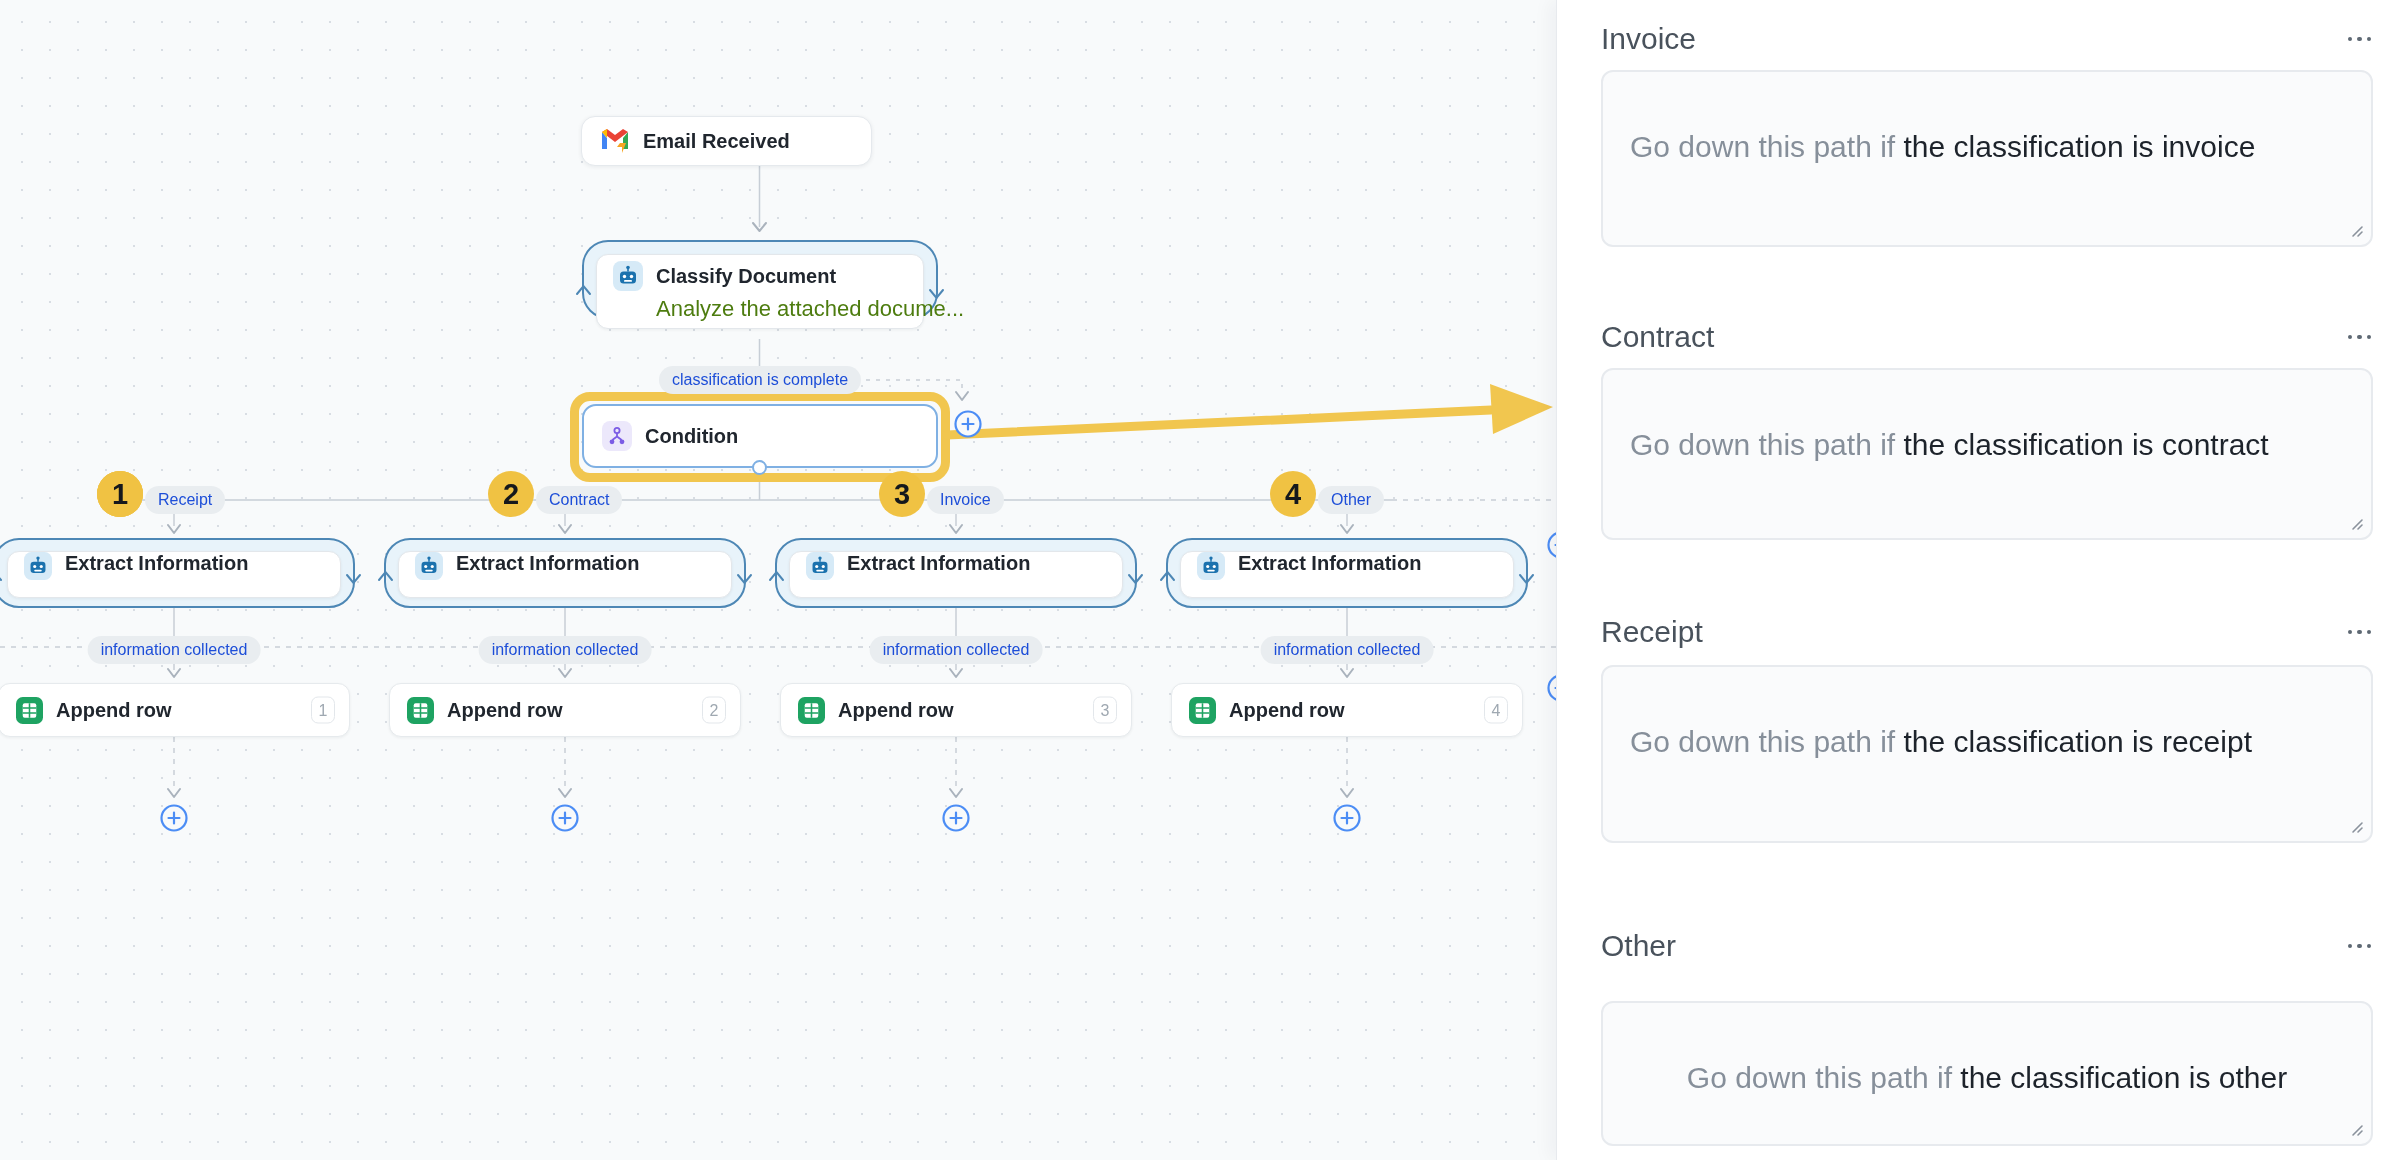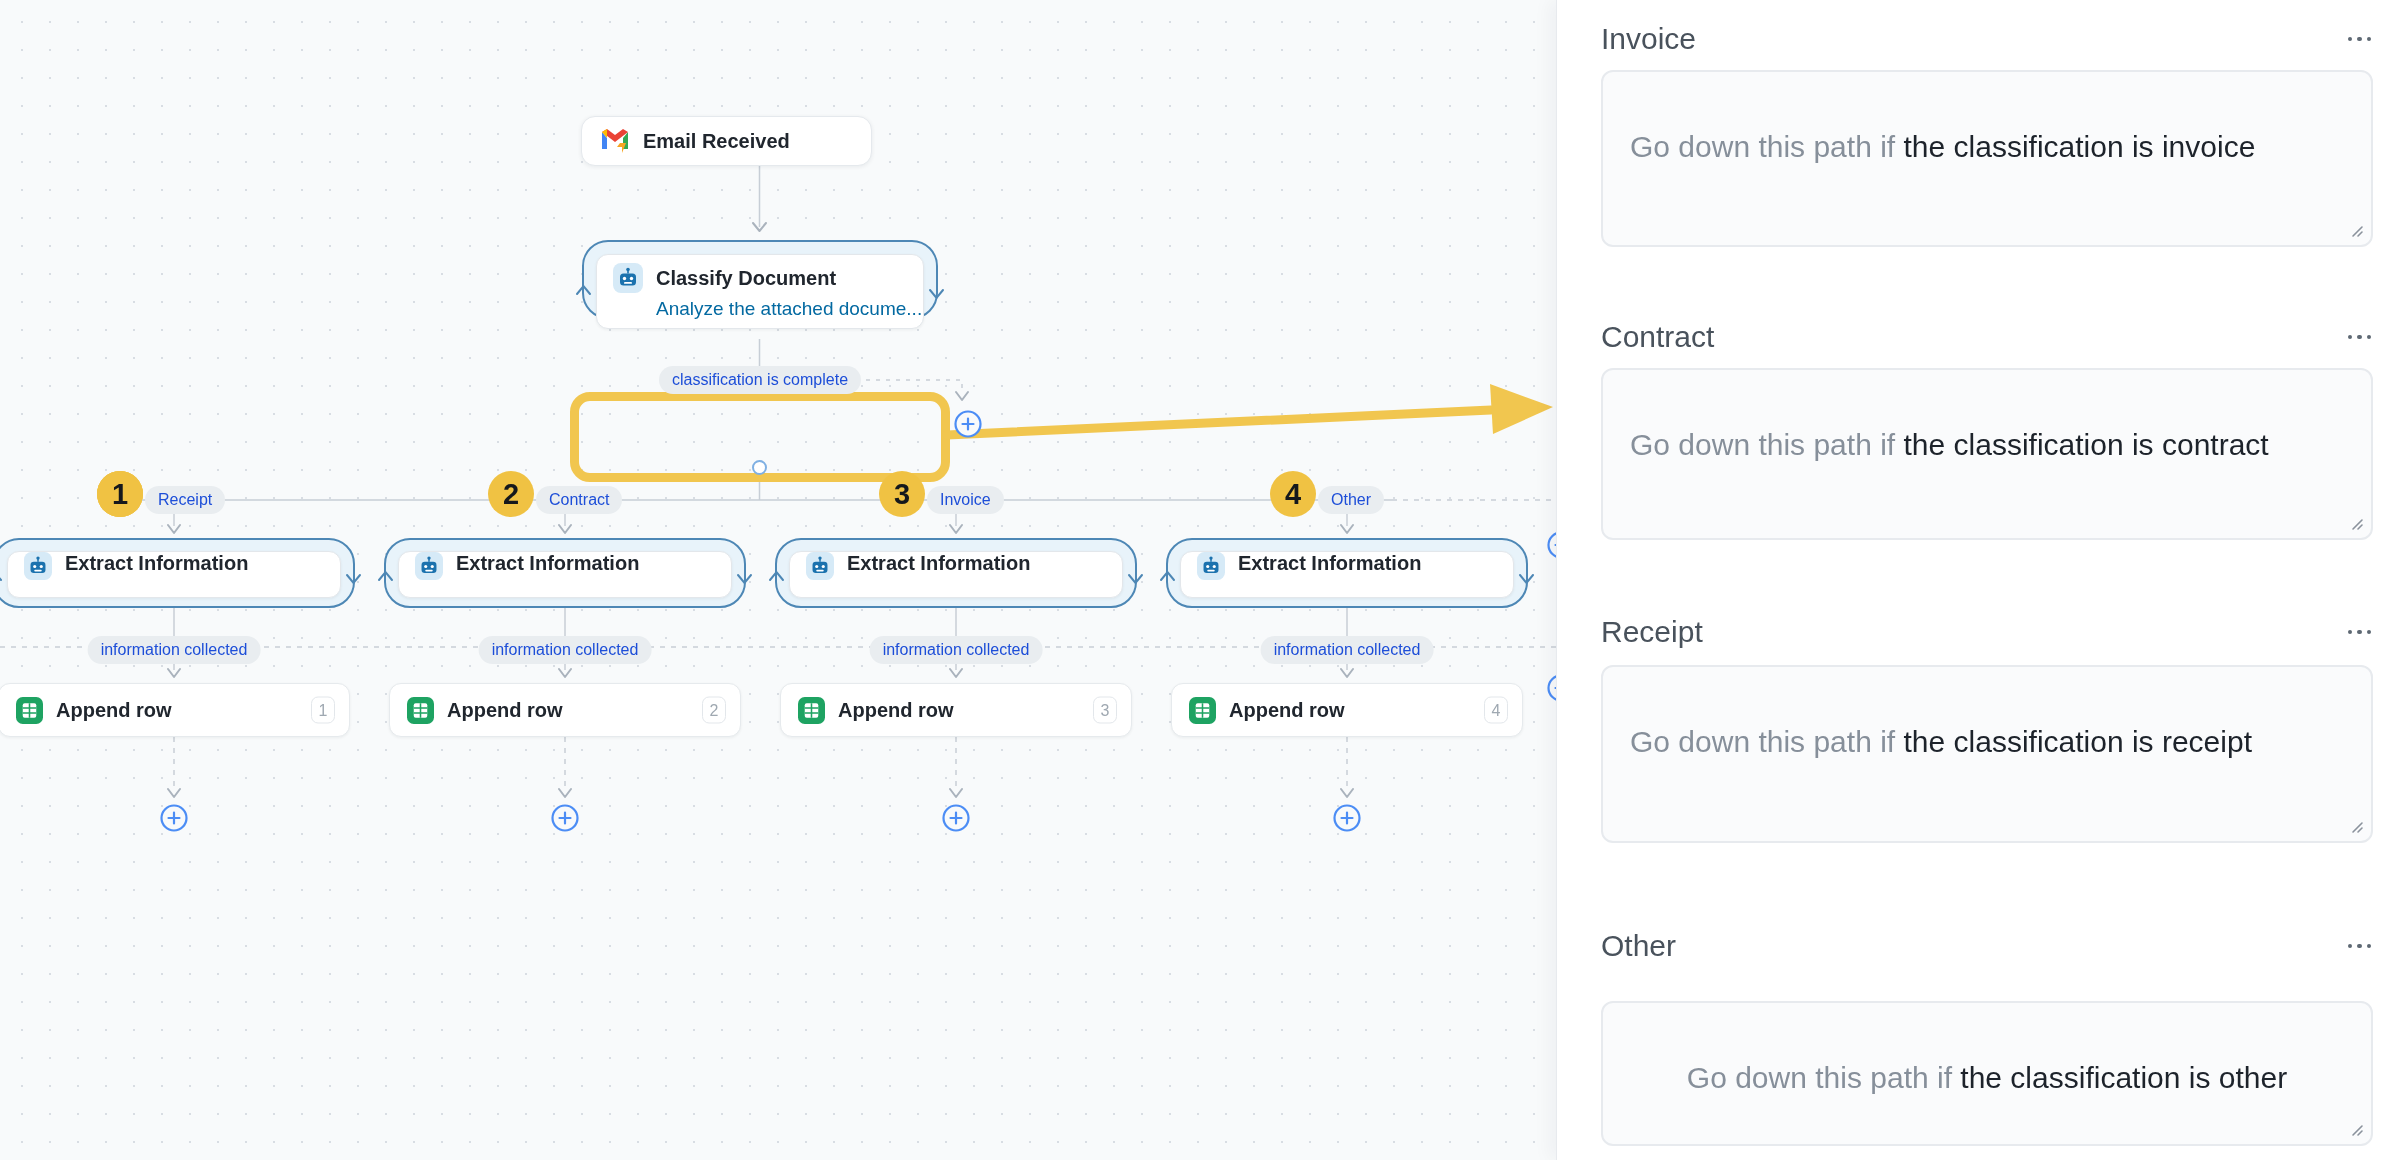"Analyze the attached docume..." .sub-label { color: #0369a1 -> #4d7c0f; font-size: 19px -> 22px }
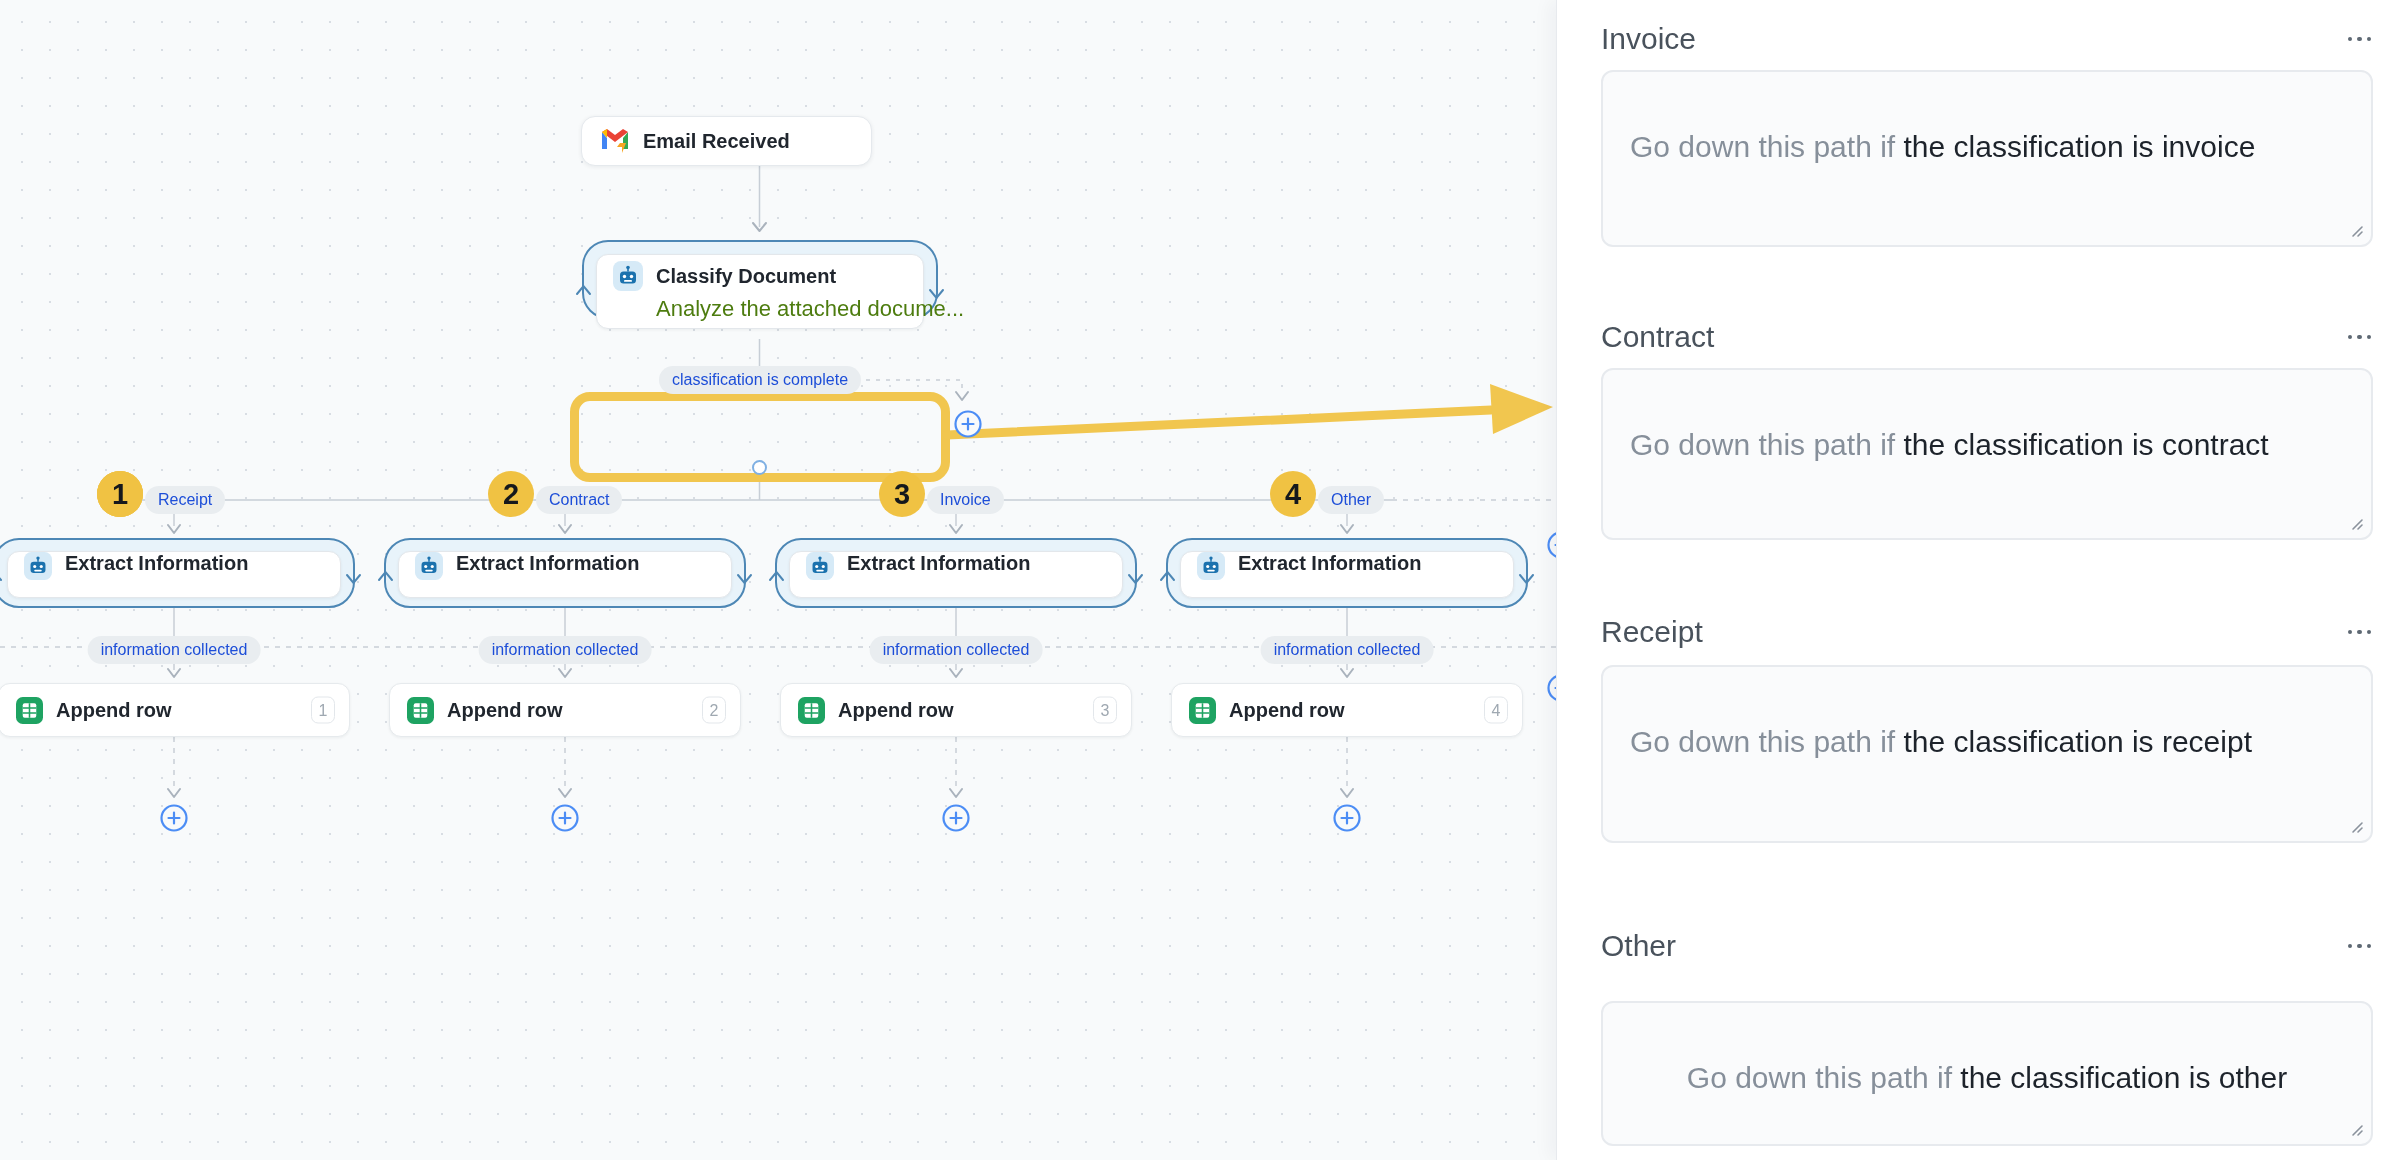"Condition" div.cond-node { html: none -> <div> <svg> <rect></rect> <circle></circle> <path></path> <circle></circle> <circle></circle> </svg> <span>Condition</span> </div> }
